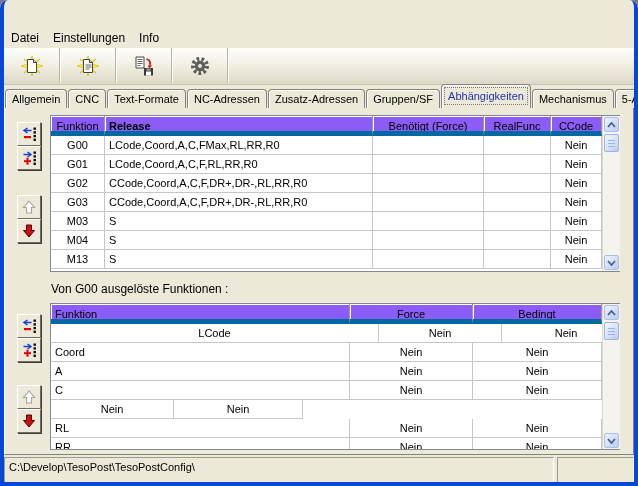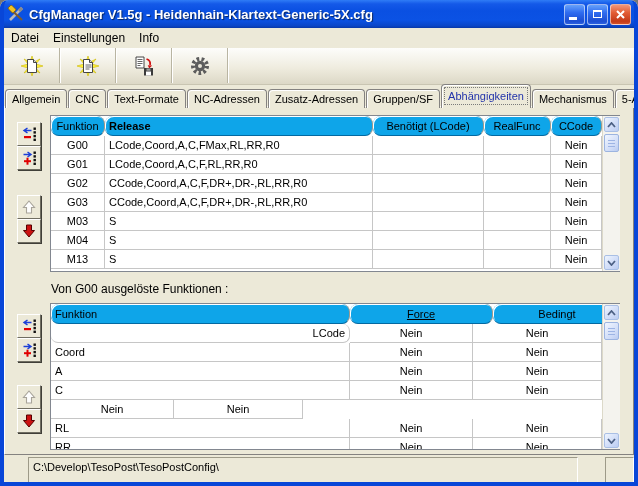"CfgManager V1.5g -" div.titlebar { html: <div> <svg> <line></line> <line></line> <line></line> <rect></rect> </svg> <span>CfgManager V1.5g - Heidenhain-Klartext-Generic-5X.cfg</span> <div> <div> <div></div> </div> <div> <div></div> </div> <div> <svg> <path></path> </svg> </div> </div> </div> -> none }
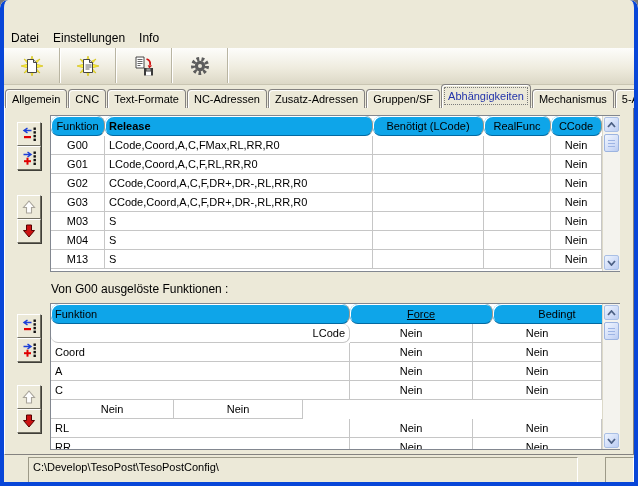"Funktion" .hcell { background: #0ea5e9 -> #8b5cf6; border-bottom: 1px solid #0369a1 -> 5px solid #0369a1; border-radius: 8px -> none }
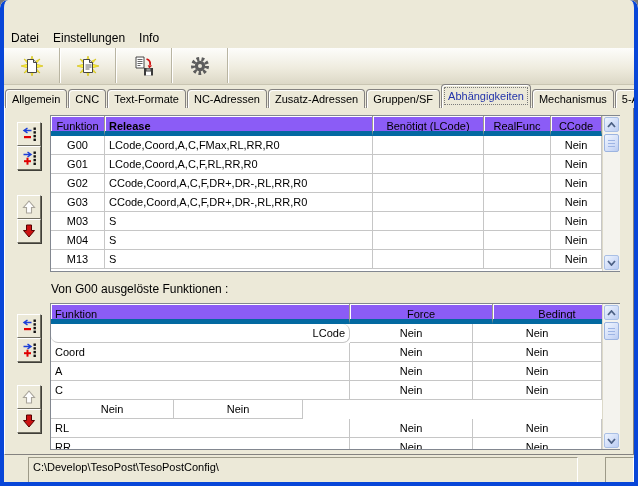"Benötigt (LCode)" div.tcell { text: LCode -> Force }
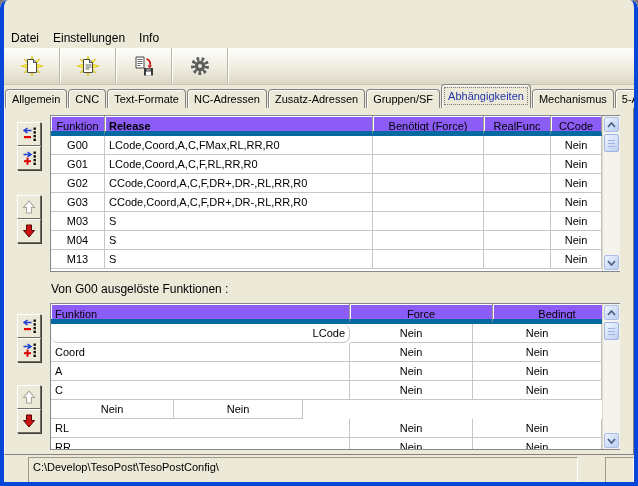"Force" div.tcell { width: 143px -> 123px }
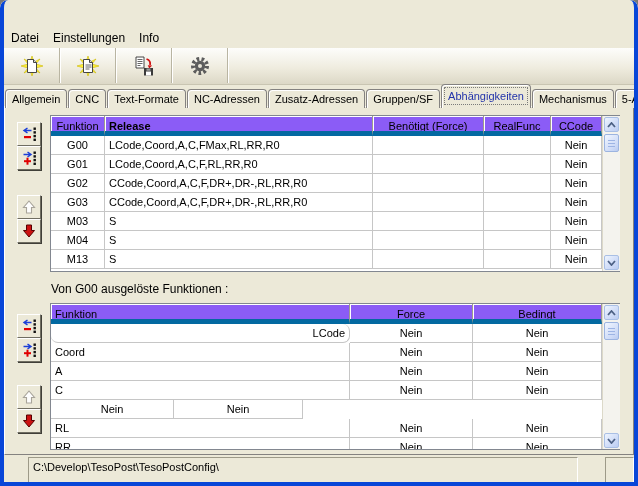"LCode" div.tcell { border-radius: 7px -> none; text-align: right -> center; width: 299px -> 328px }
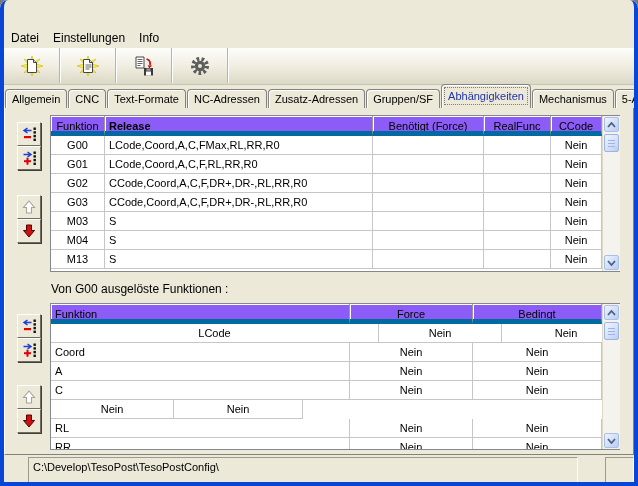"C:\Develop\TesoPost\TesoPostConfig\" .spanel { margin-left: 24px -> none }
